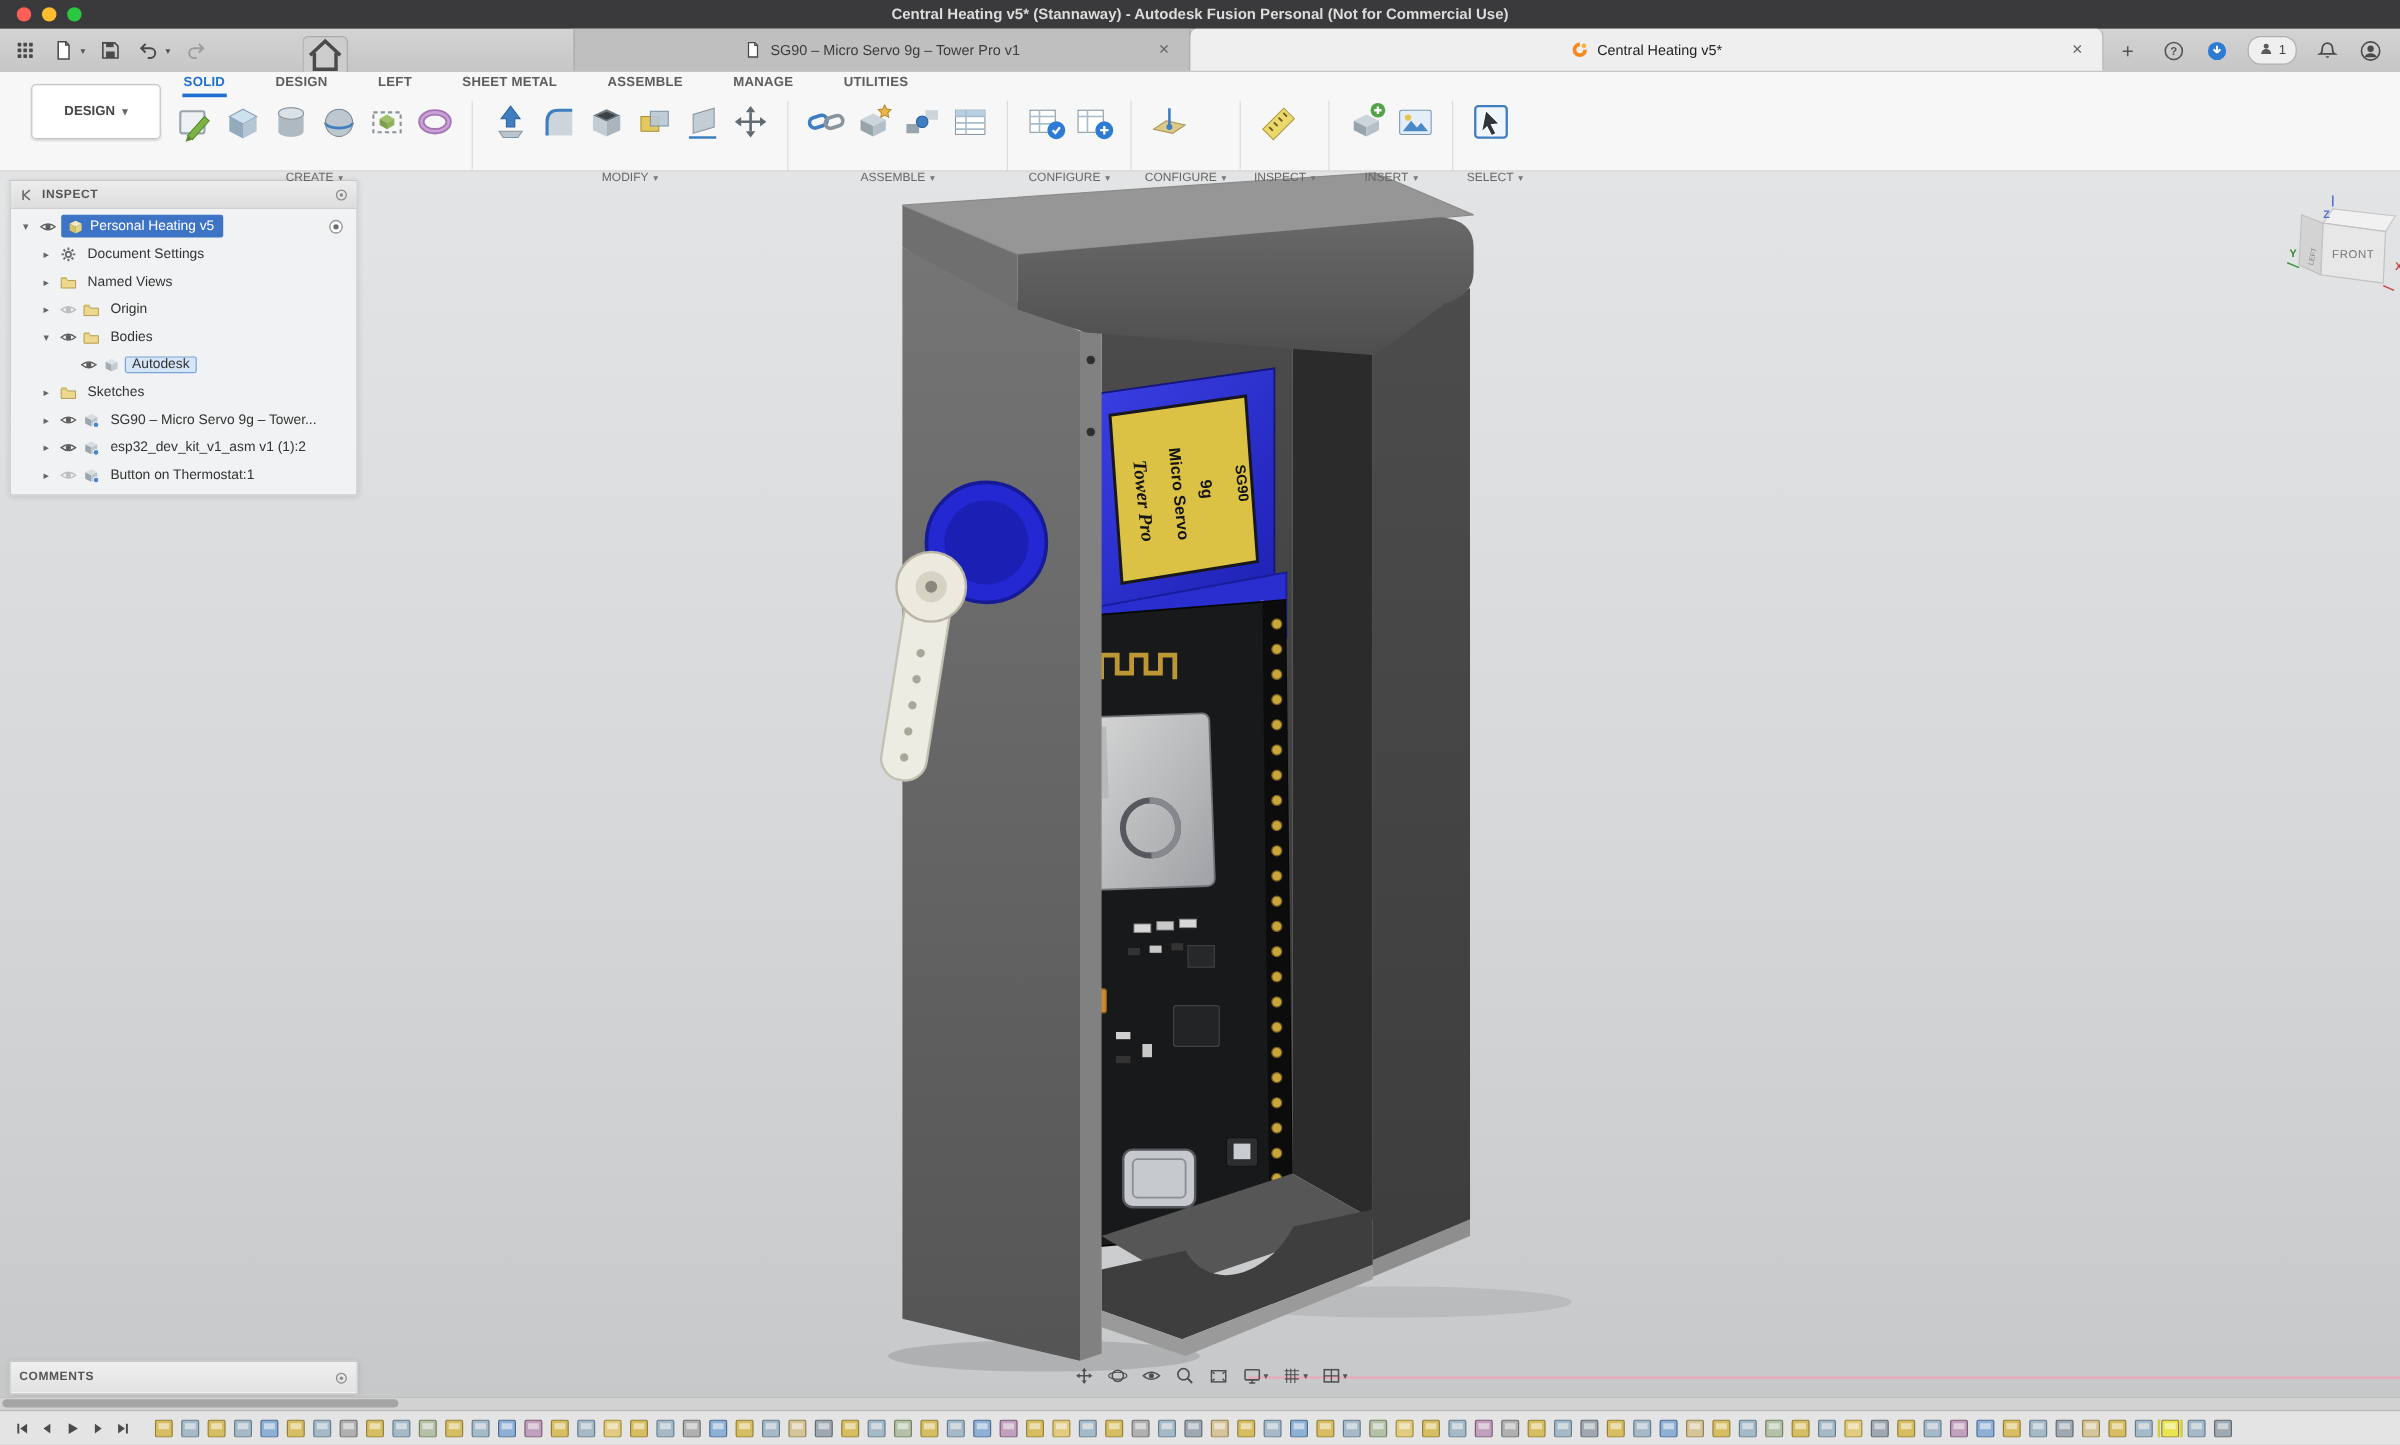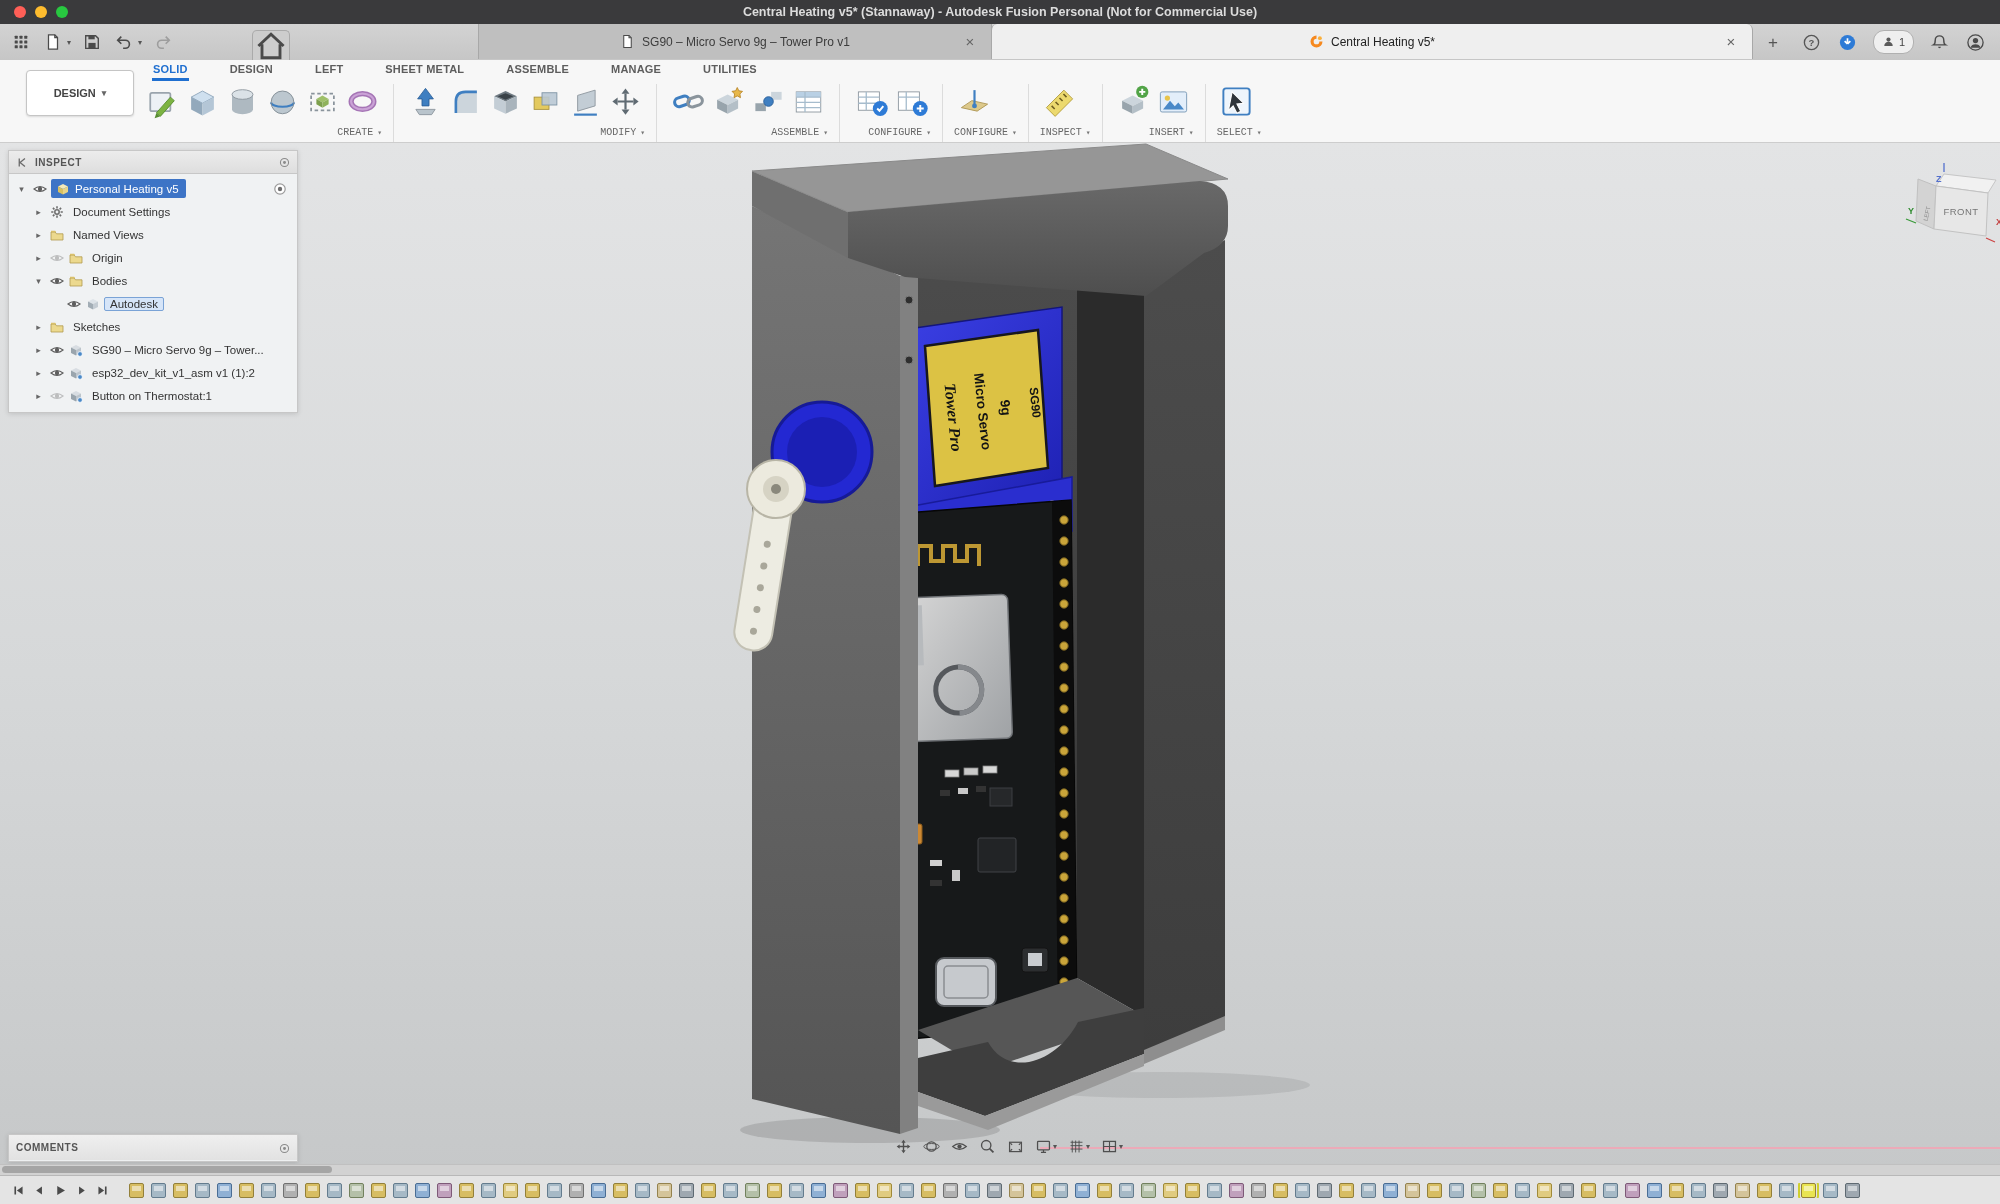"CREATE" .glabel { font-family: Liberation Mono, monospace -> none; justify-content: flex-end -> center; margin-top: 1px -> 17px }
